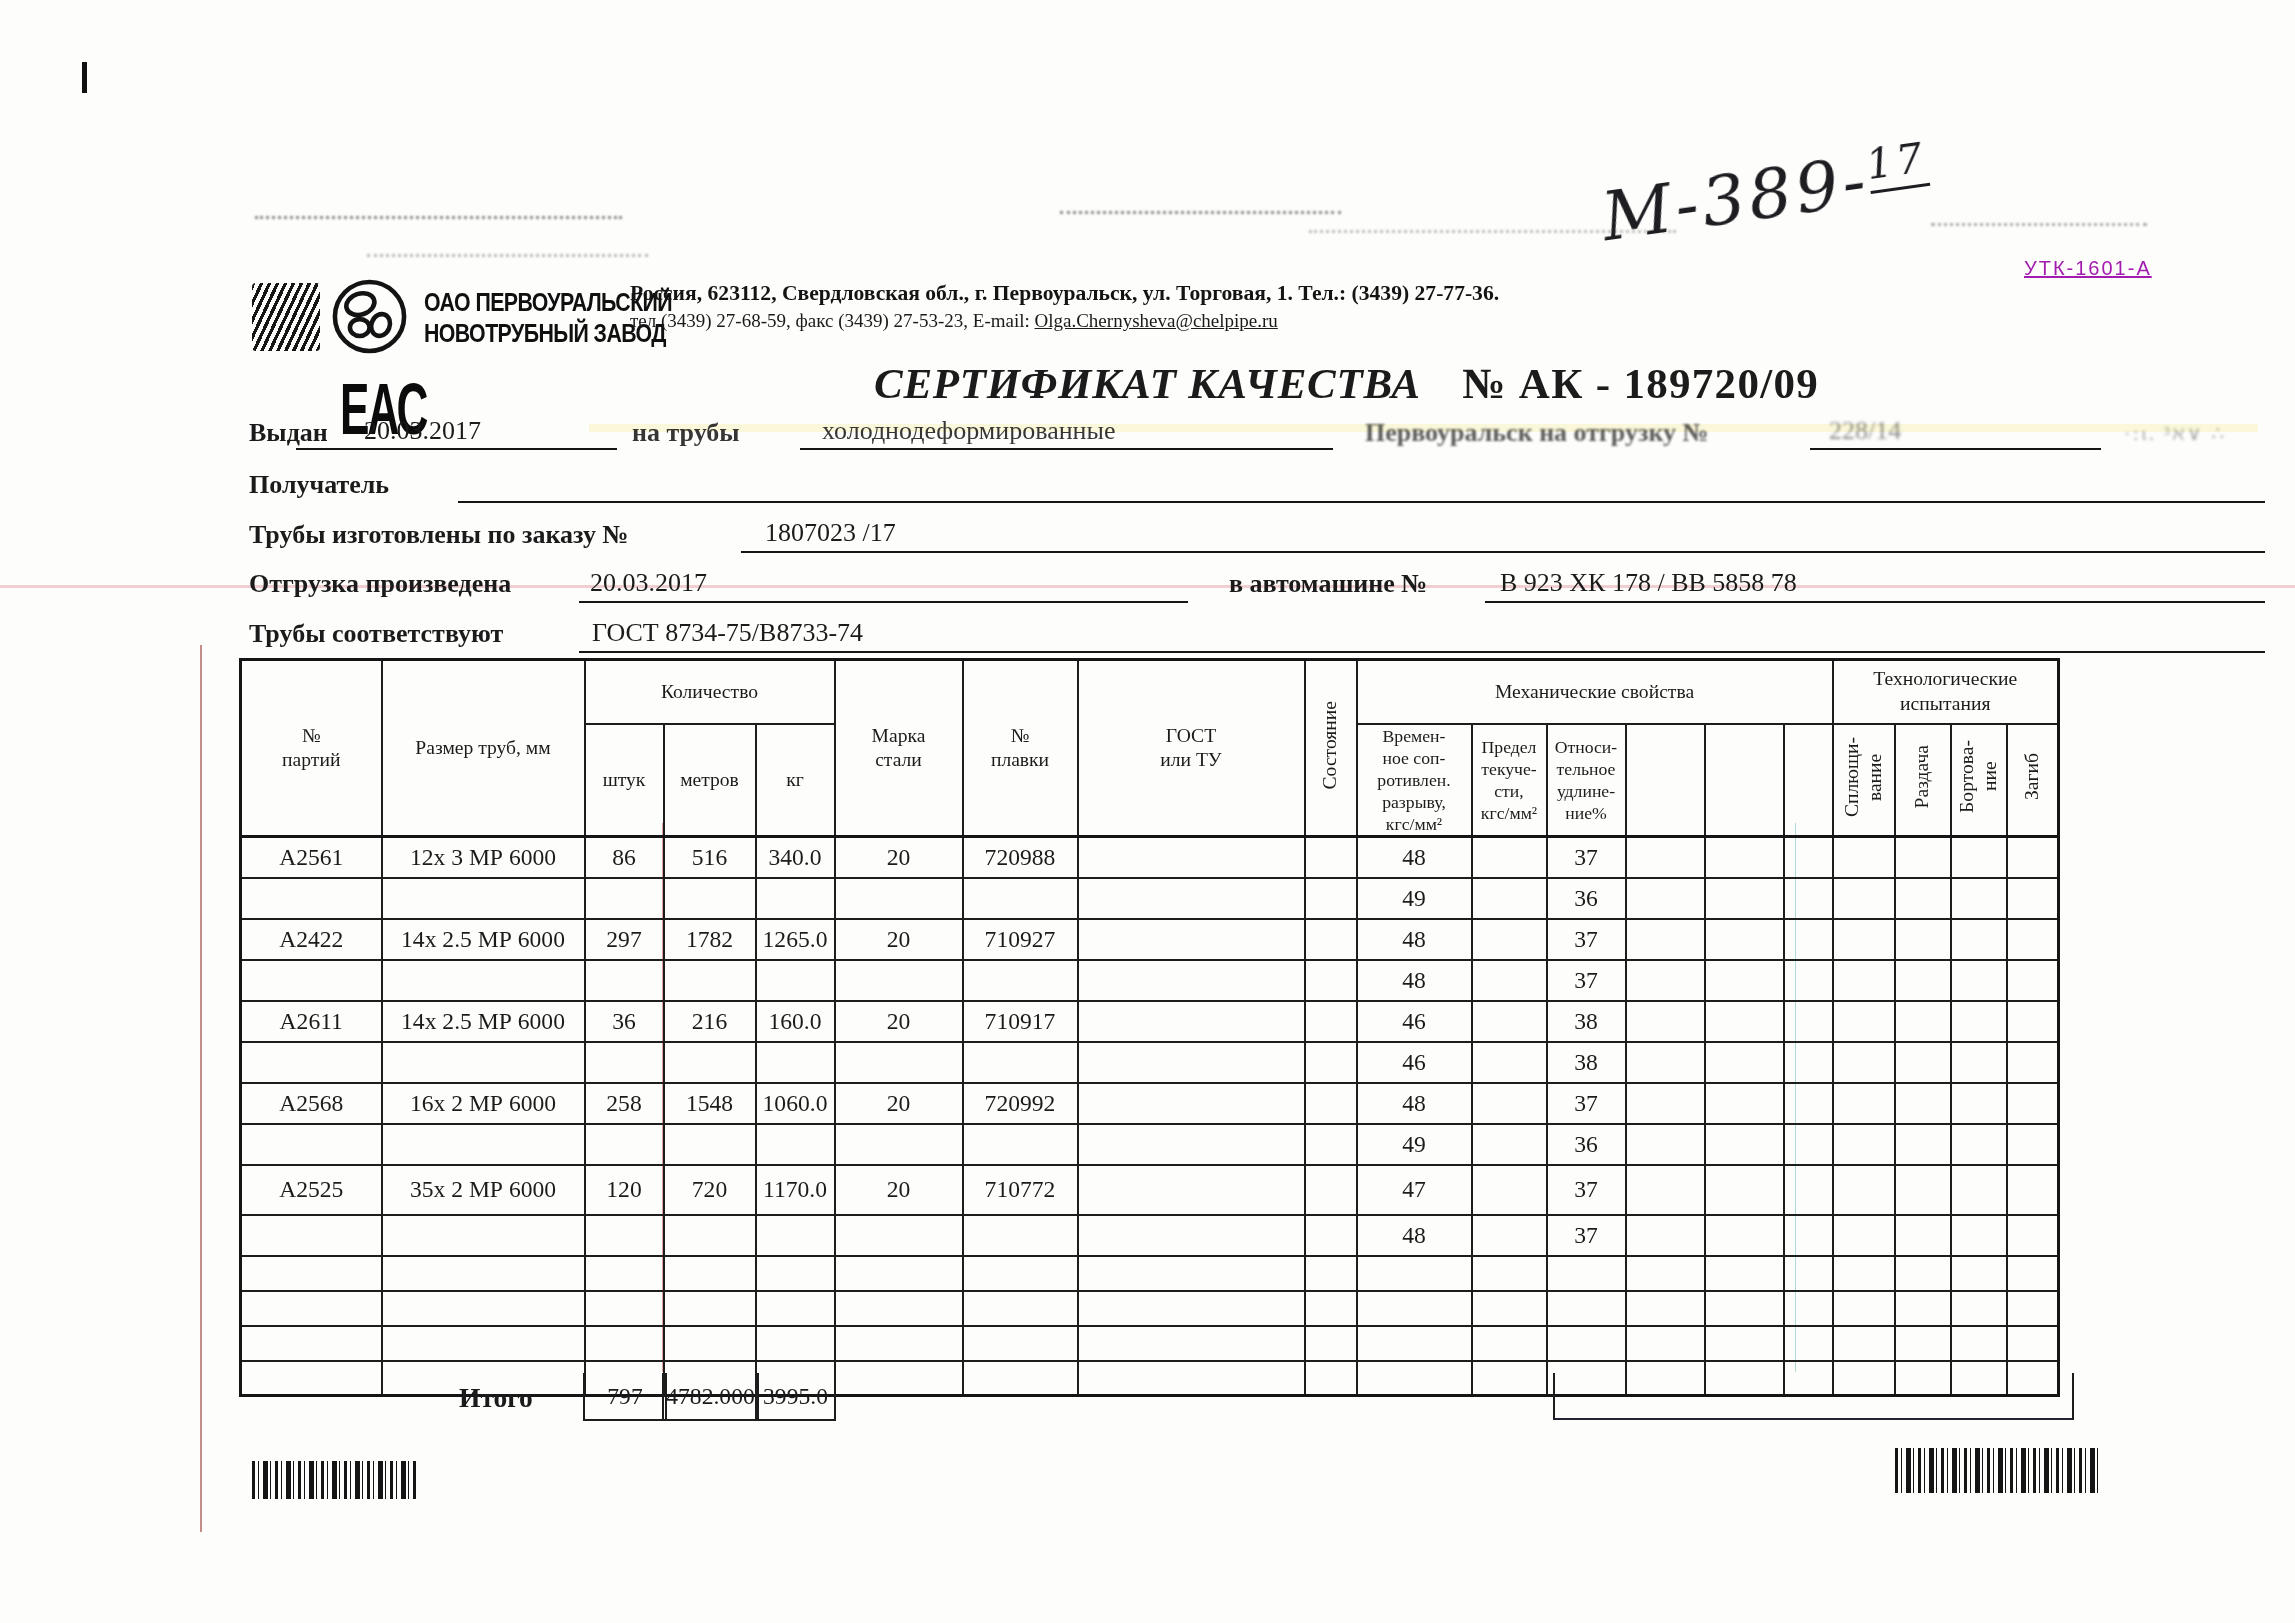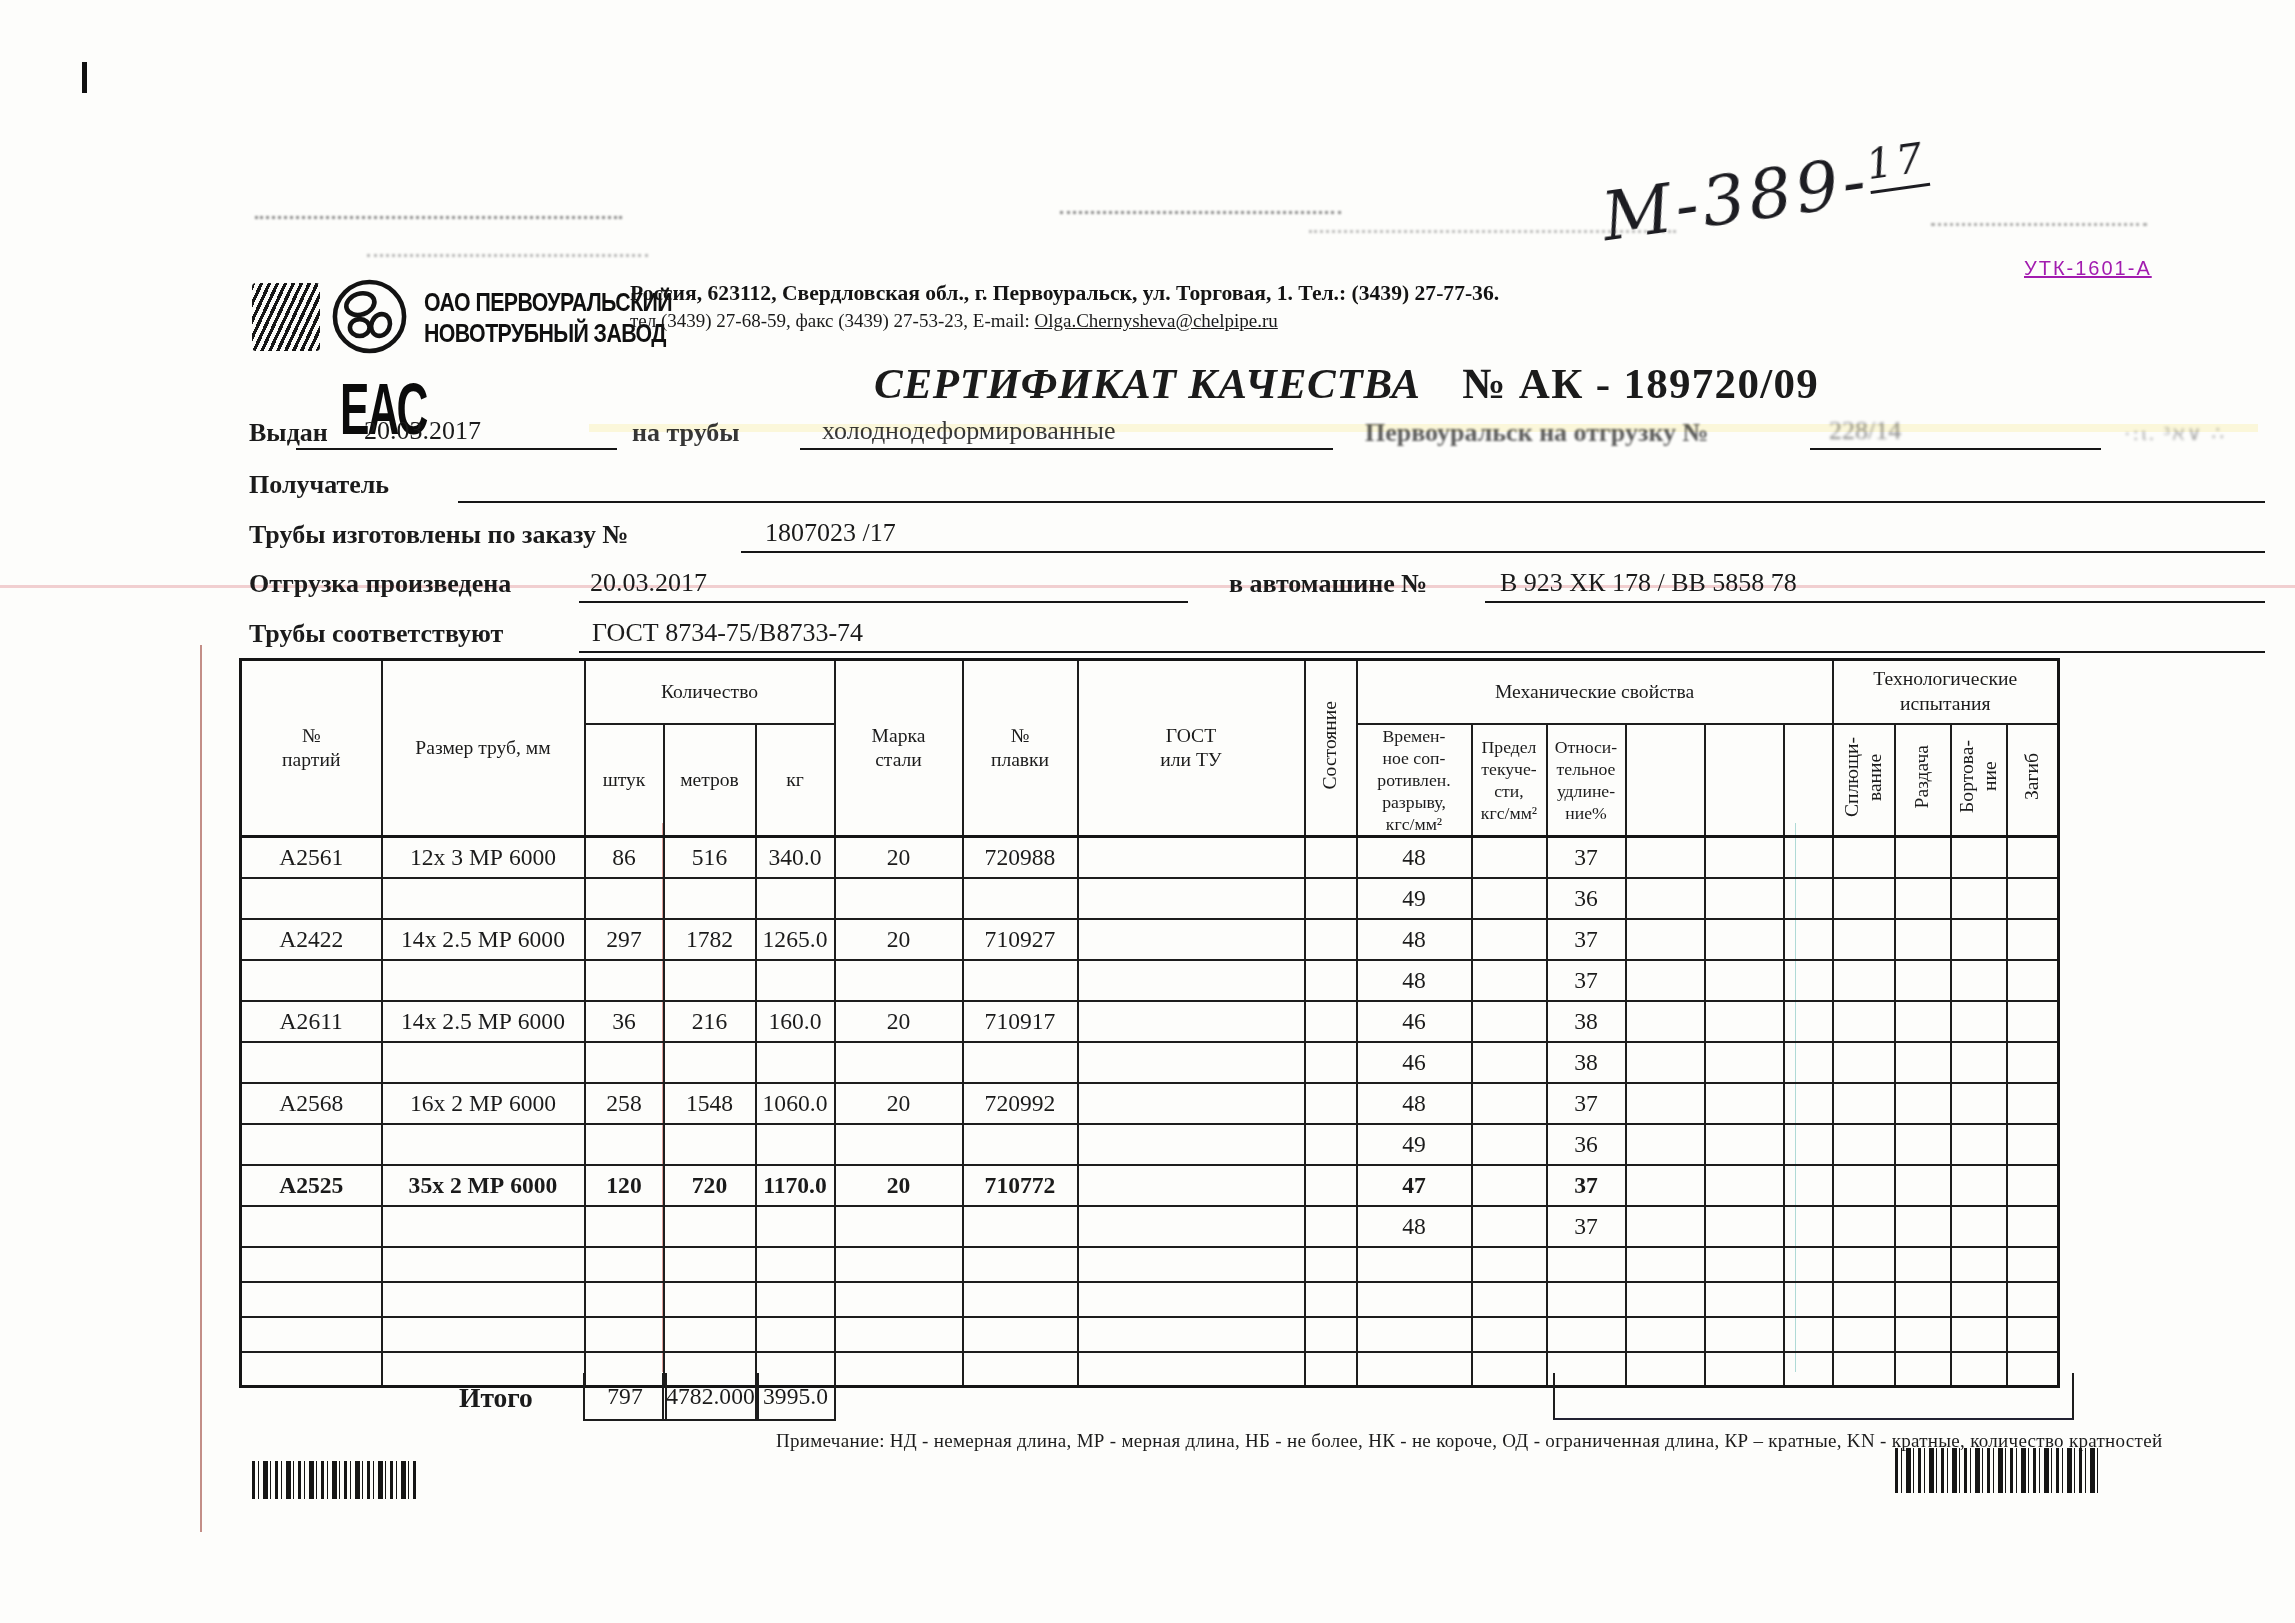"А2525" tr { font-weight: bold -> none; height: 41px -> 50px }
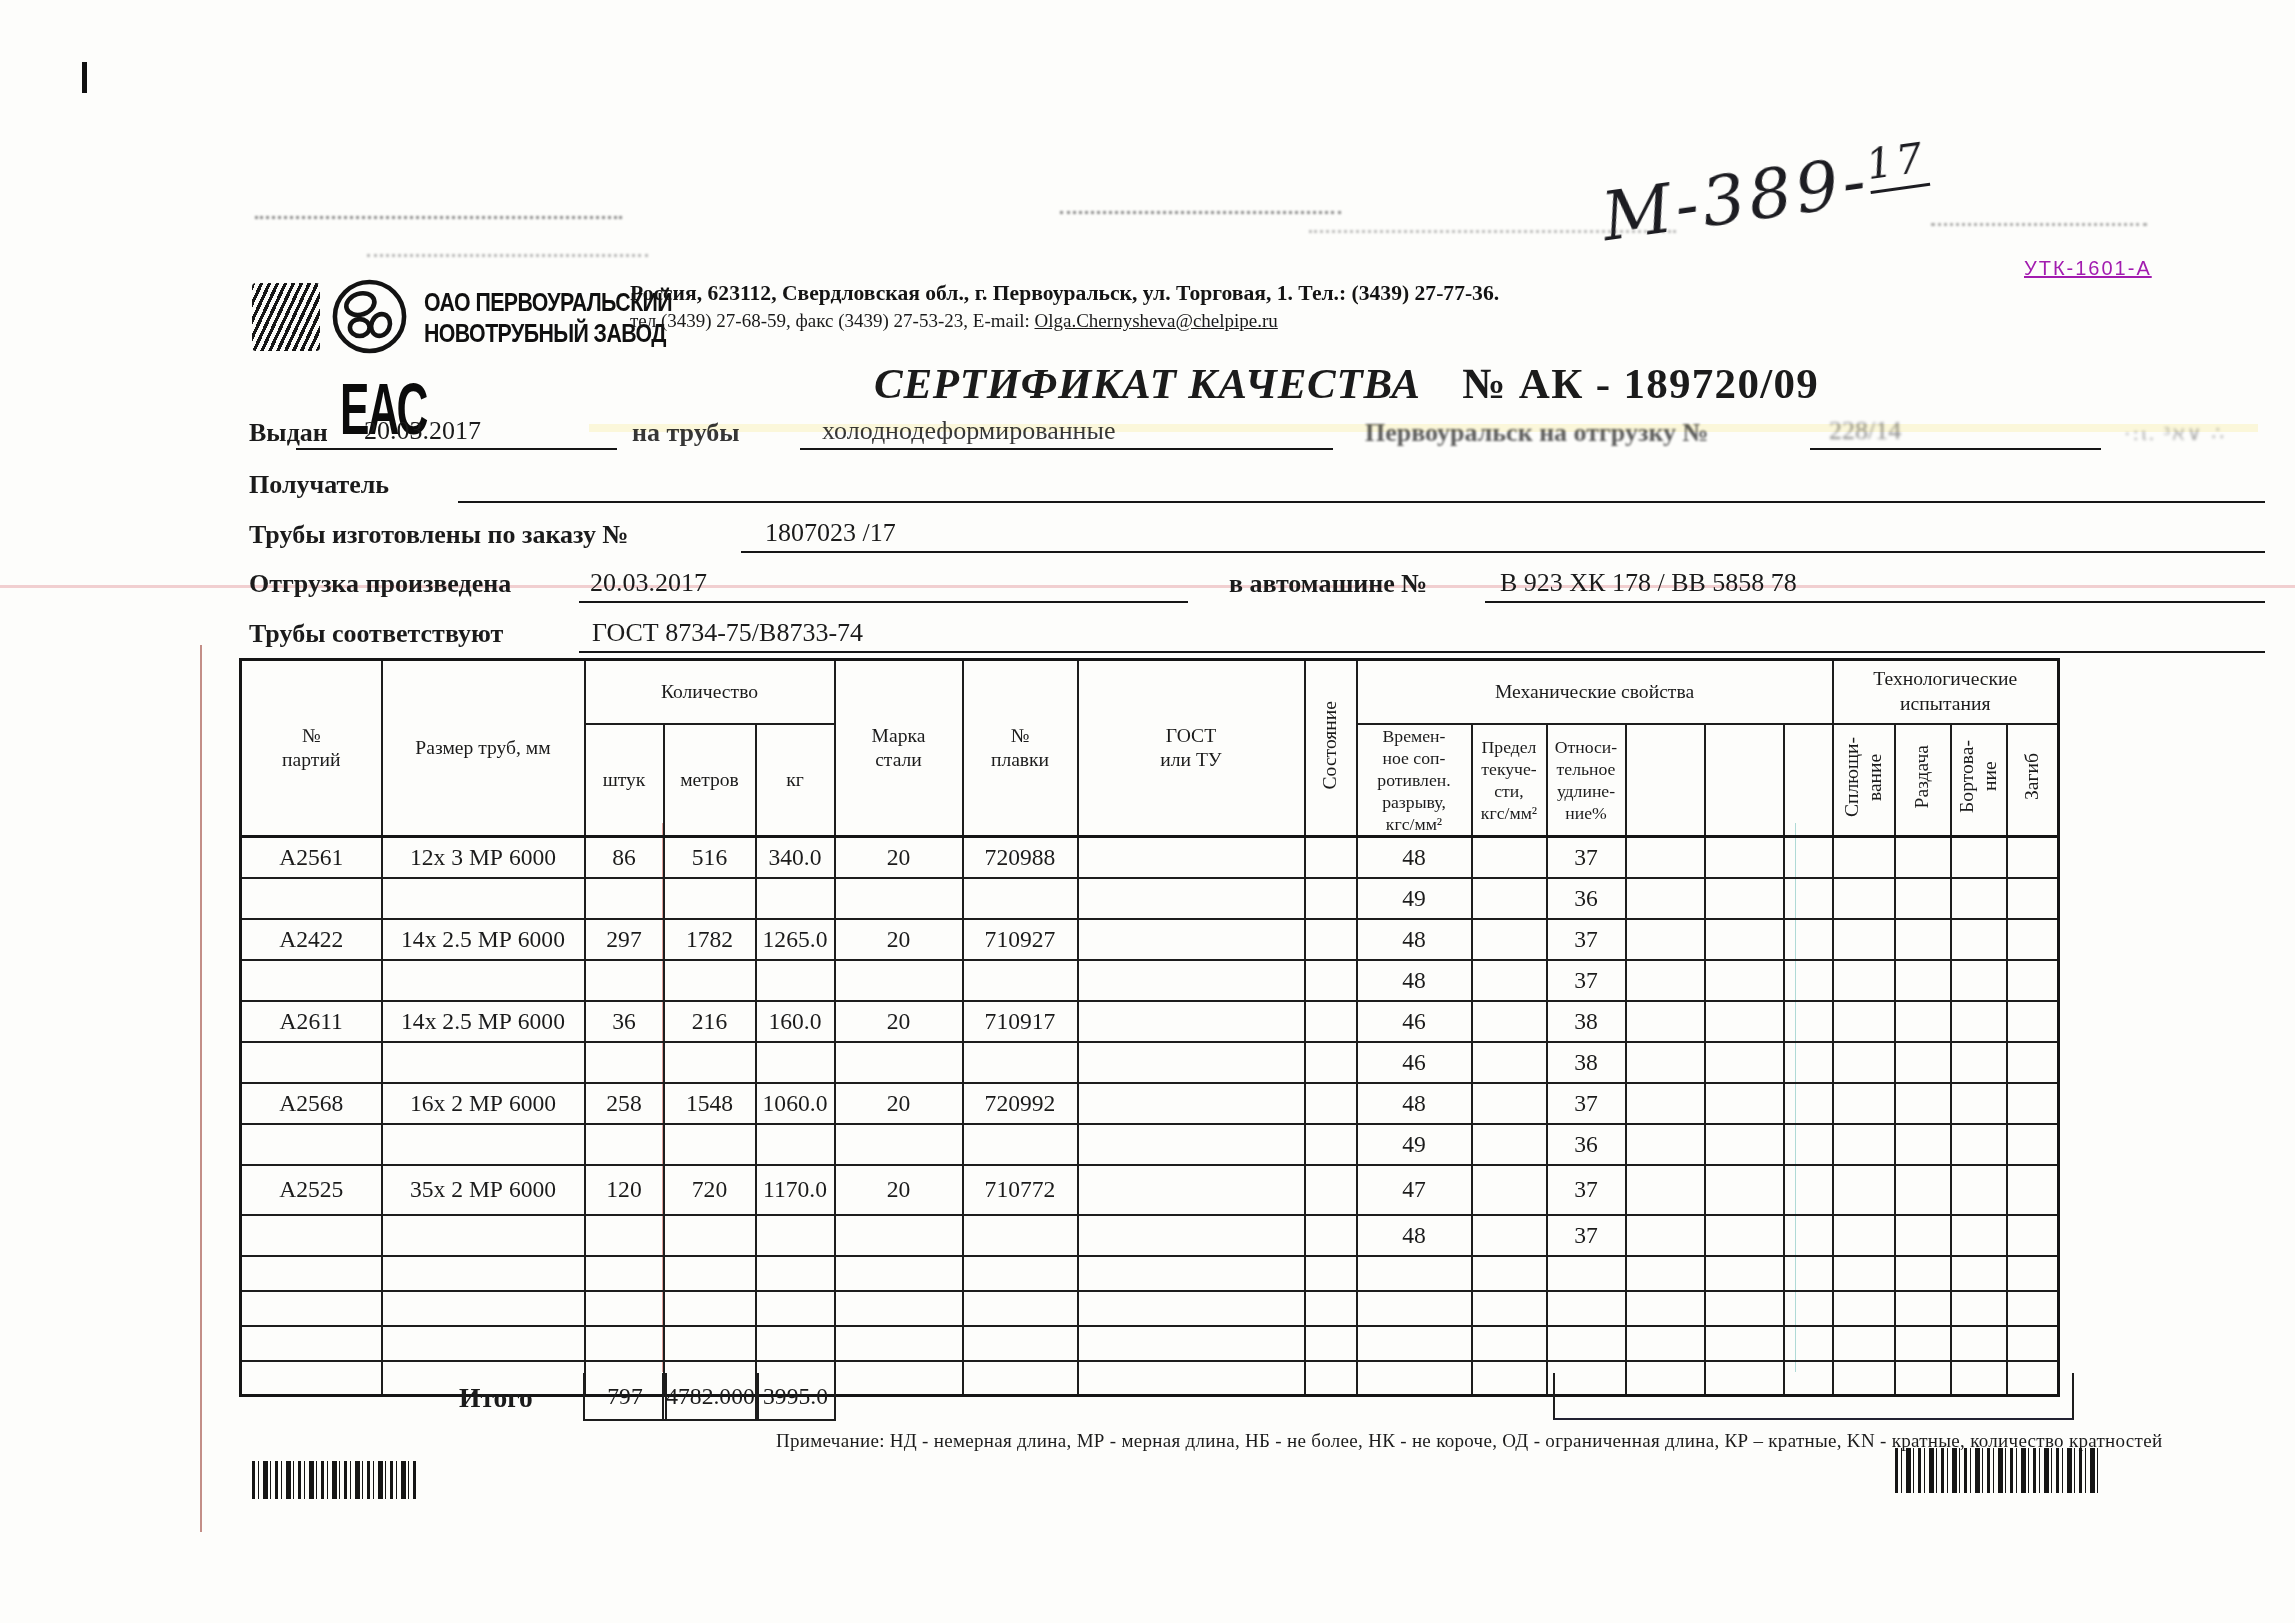"Примечание: НД - немерная длина," div.abs { html: <div>Примечание: НД - немерная длина, МР - мерная длина, НБ - не более, НК - не короче, ОД - ограниченная длина, КР – кратные, KN - кратные, количество кратностей</div> -> none }
